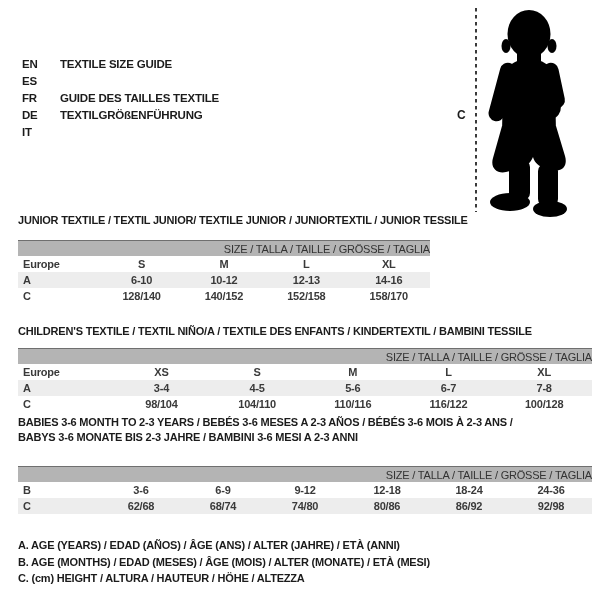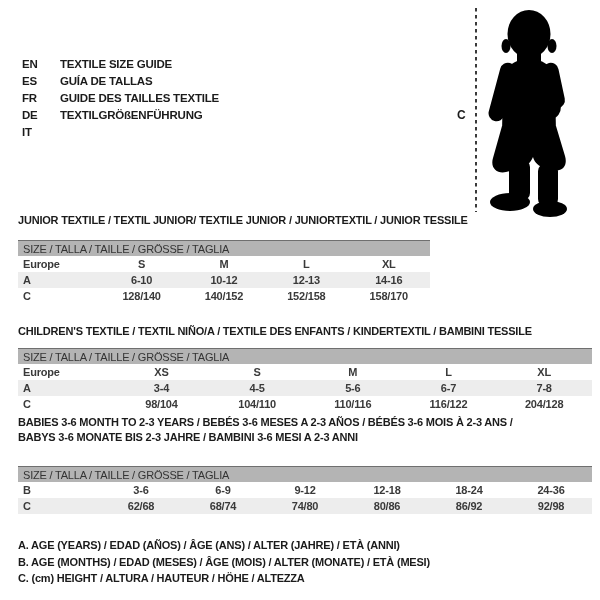"GUÍA DE TALLAS" span { html: <span>GUÍA DE TALLAS</span> -> none }
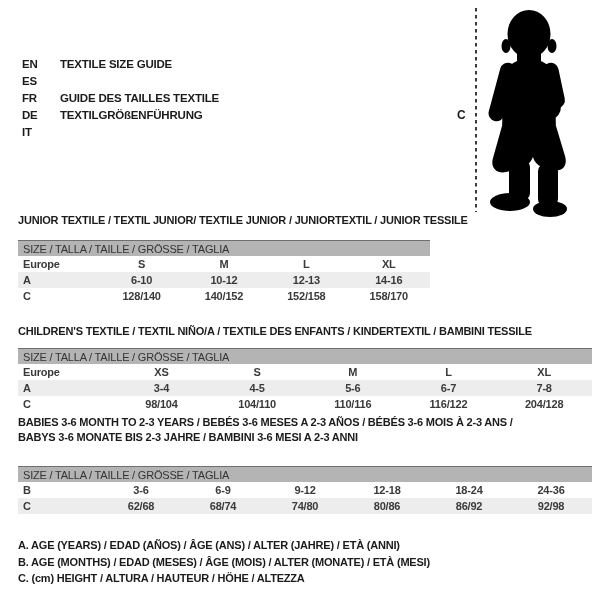"SIZE / TALLA / TAILLE" .size-table thead th { text-align: left -> right }
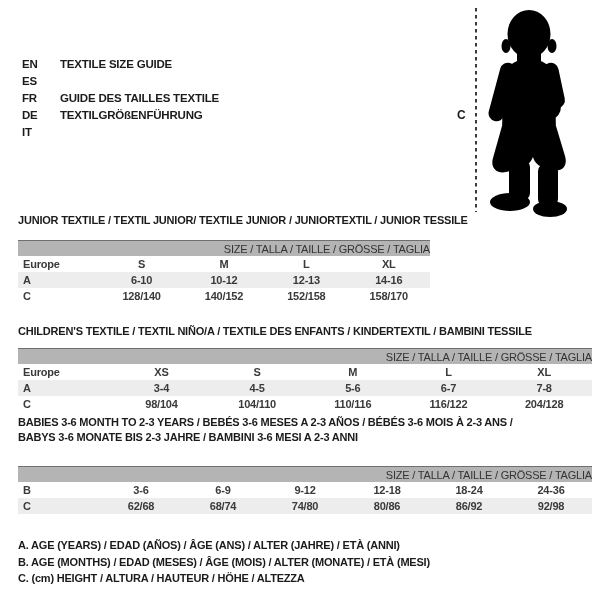"204/128" td { text: 204/128 -> 100/128 }
